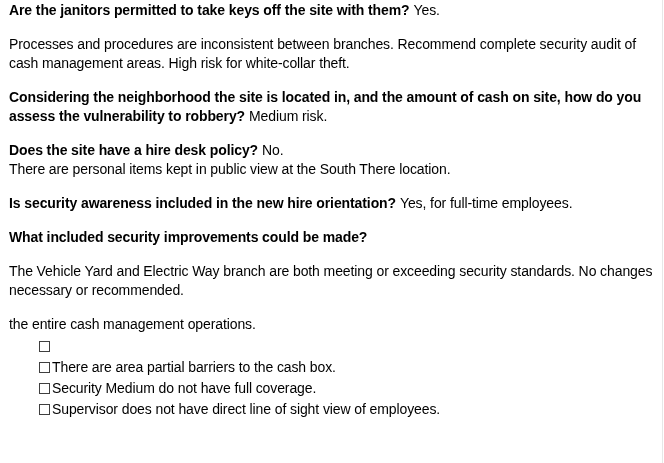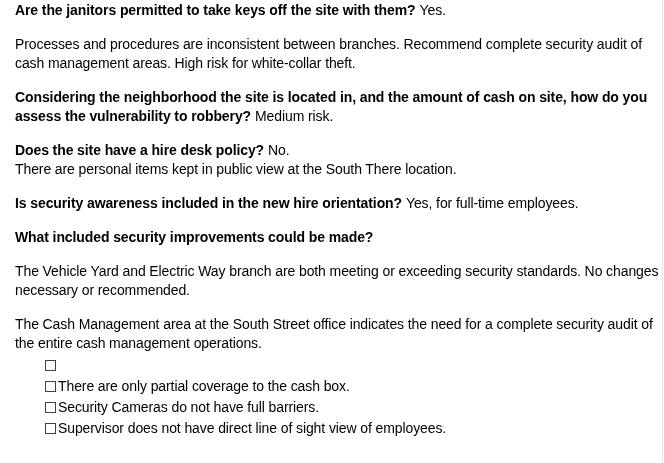"Are the janitors permitted to" .block { margin: 0 0 15px 8px -> 0 0 15px 2px }
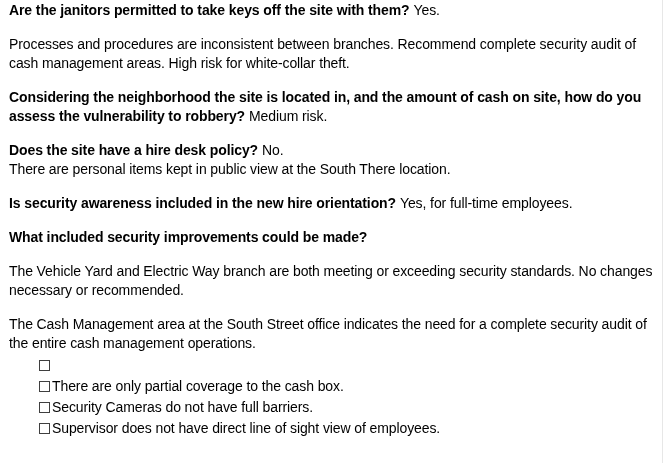"The Cash Management area at" div.line { html: <div>The Cash Management area at the South Street office indicates the need for a complete security audit of</div> -> none }
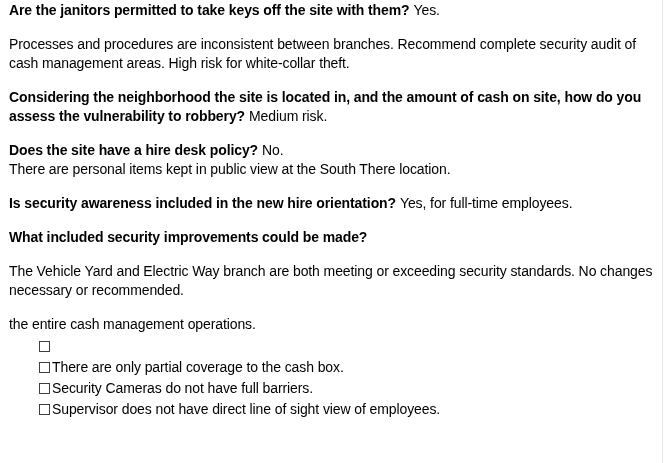"There are only partial coverage" span { text: only partial coverage -> area partial barriers }
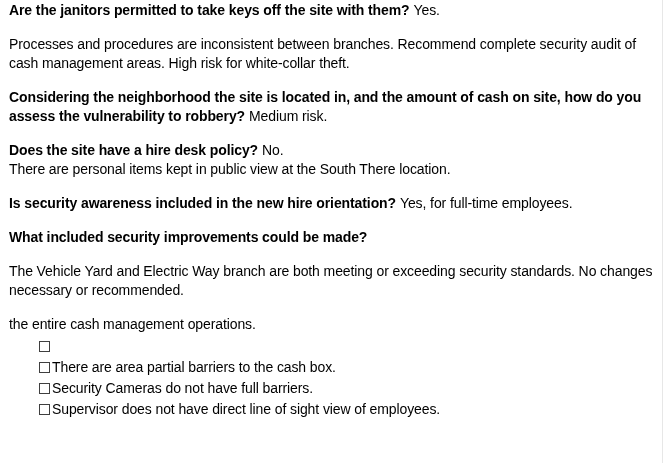"Security Cameras do not have" span { text: Cameras do not have full barriers -> Medium do not have full coverage }
